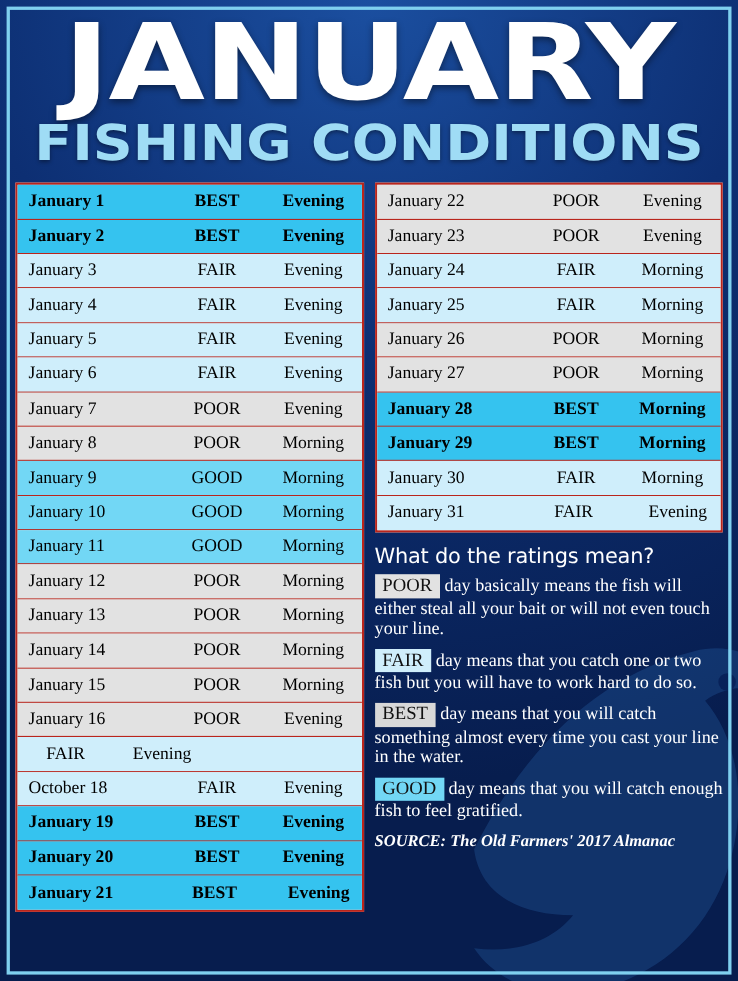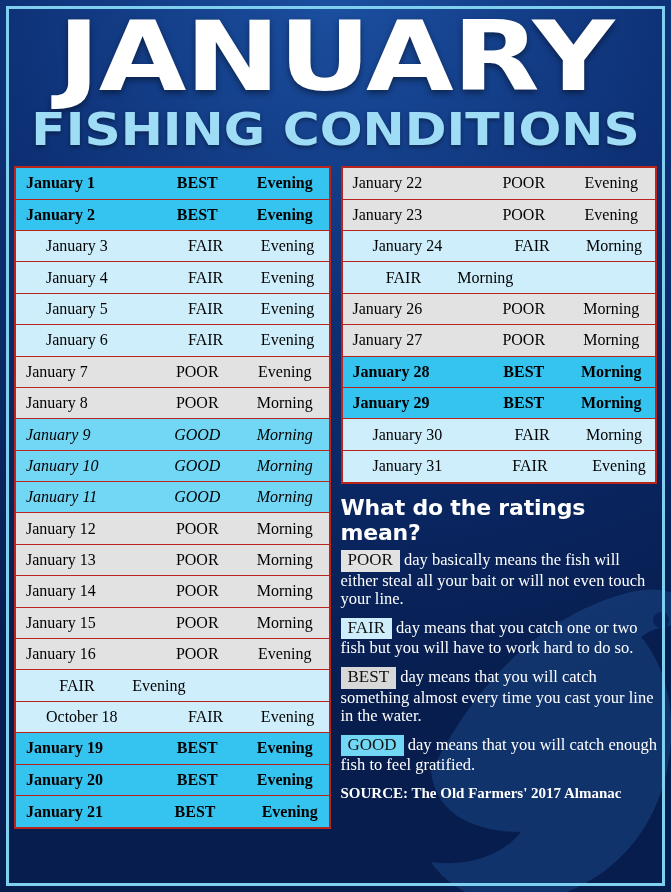"January 3" .r-fair { padding-left: 20px -> none }
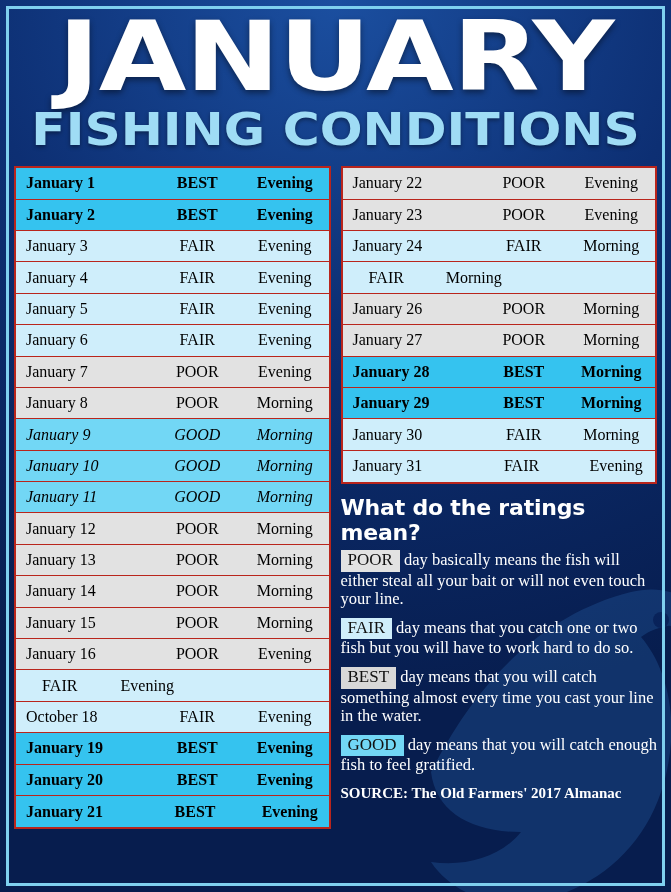"January 25" span.c-date { html: none -> <span>January 25</span> }
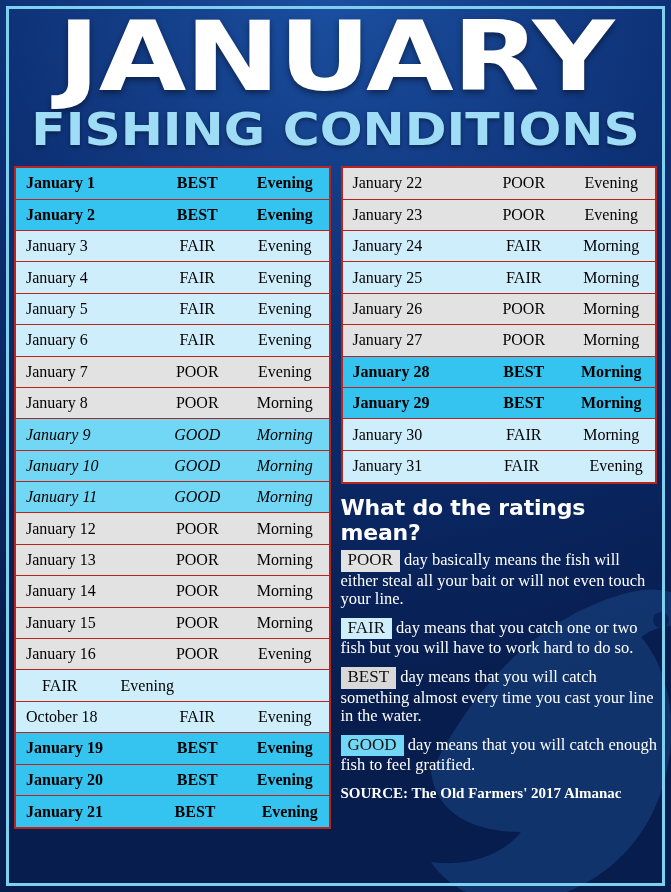"January 9" .r-good { font-style: italic -> none }
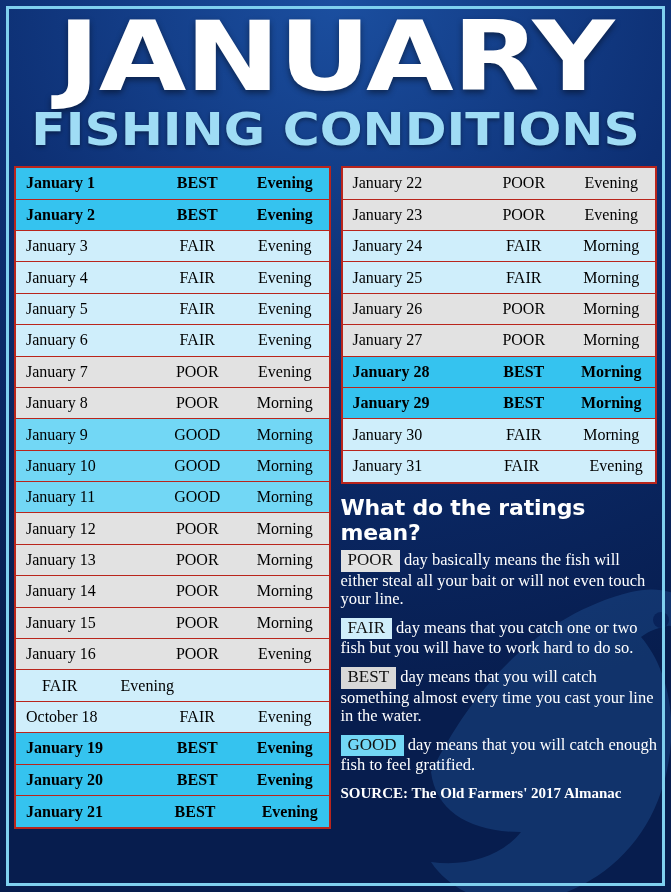"What do the ratings mean?" .ratings h3 { font-size: 22px -> 19px; font-weight: bold -> normal }
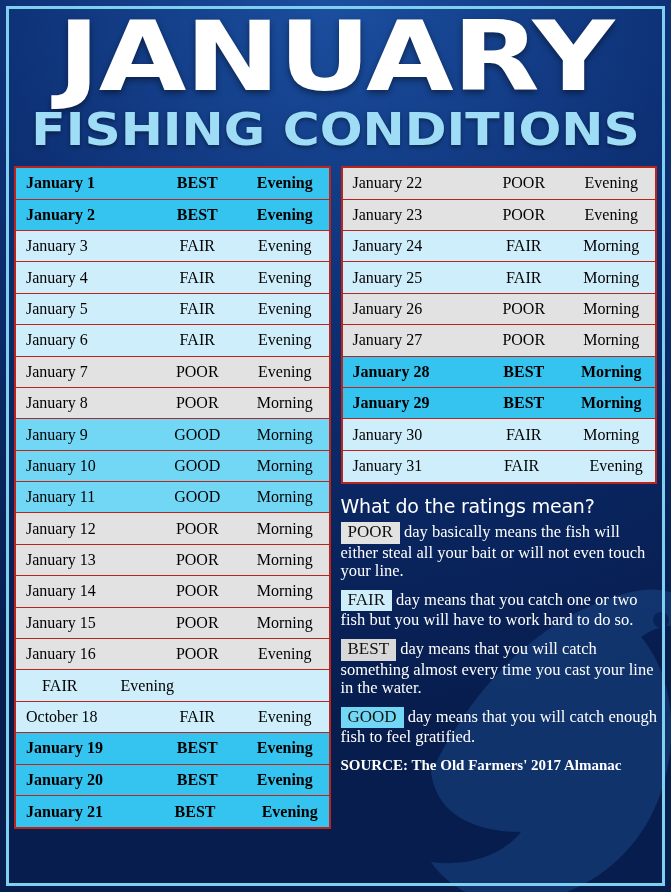"SOURCE: The Old Farmers' 2017" .source { font-style: none -> italic }
